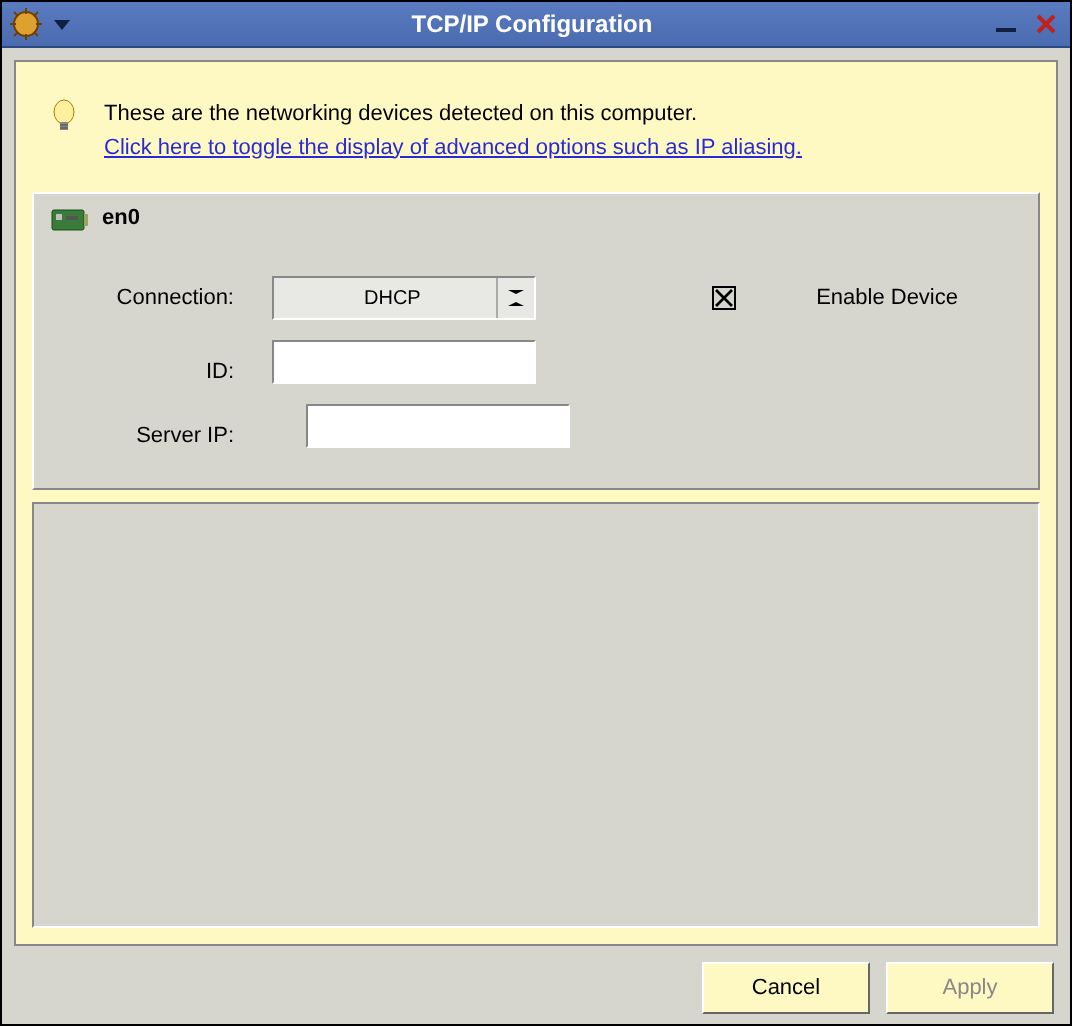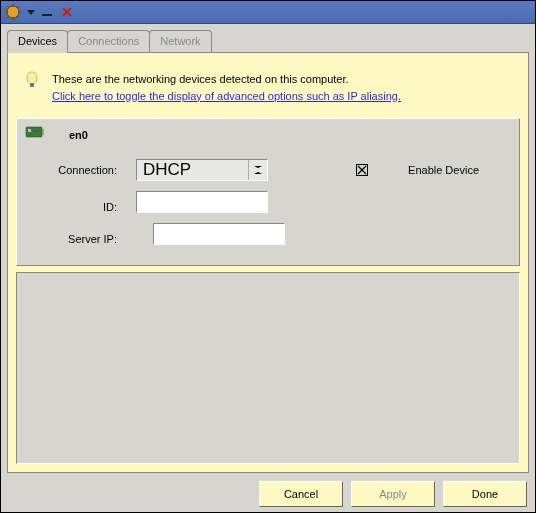"TCP/IP Configuration" div.title-text { html: none -> <div>TCP/IP Configuration</div> }
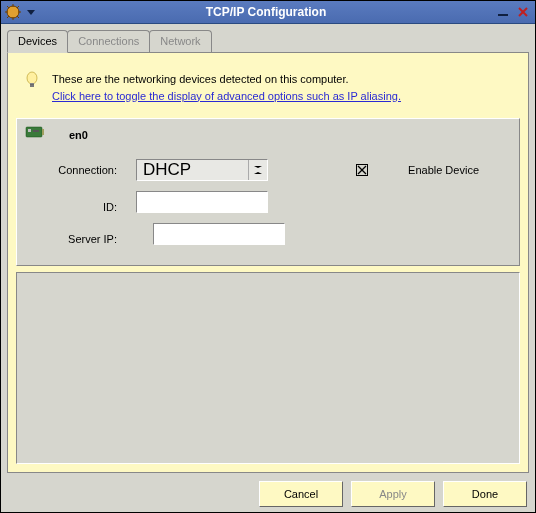"Devices" div.tabs { html: <div> <div>Devices</div> <div>Connections</div> <div>Network</div> </div> -> none }
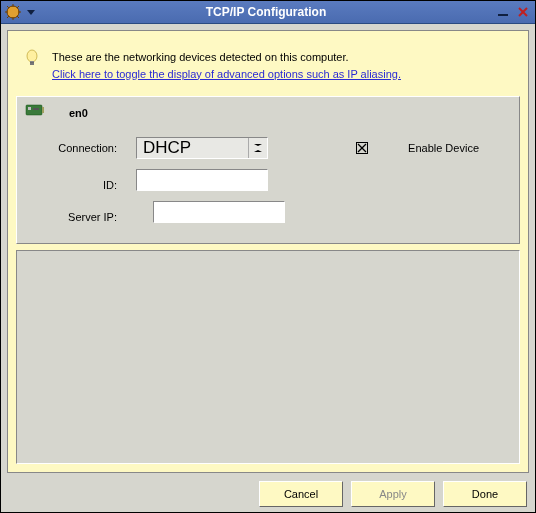"en0" .device-header { align-items: flex-end -> flex-start; gap: 24px -> 6px }
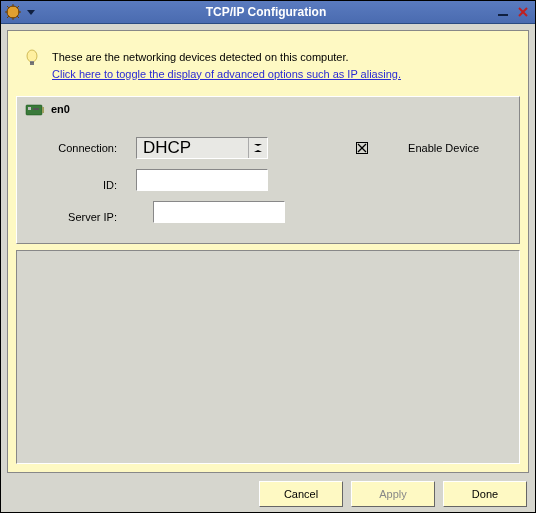"DHCP" .combo-text { font-size: 17px -> 10px; margin-left: none -> 39px }
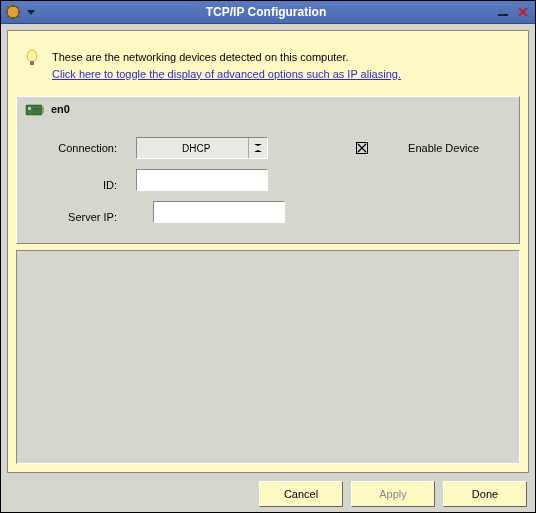"Done" div.btn { html: <div>Done</div> -> none }
